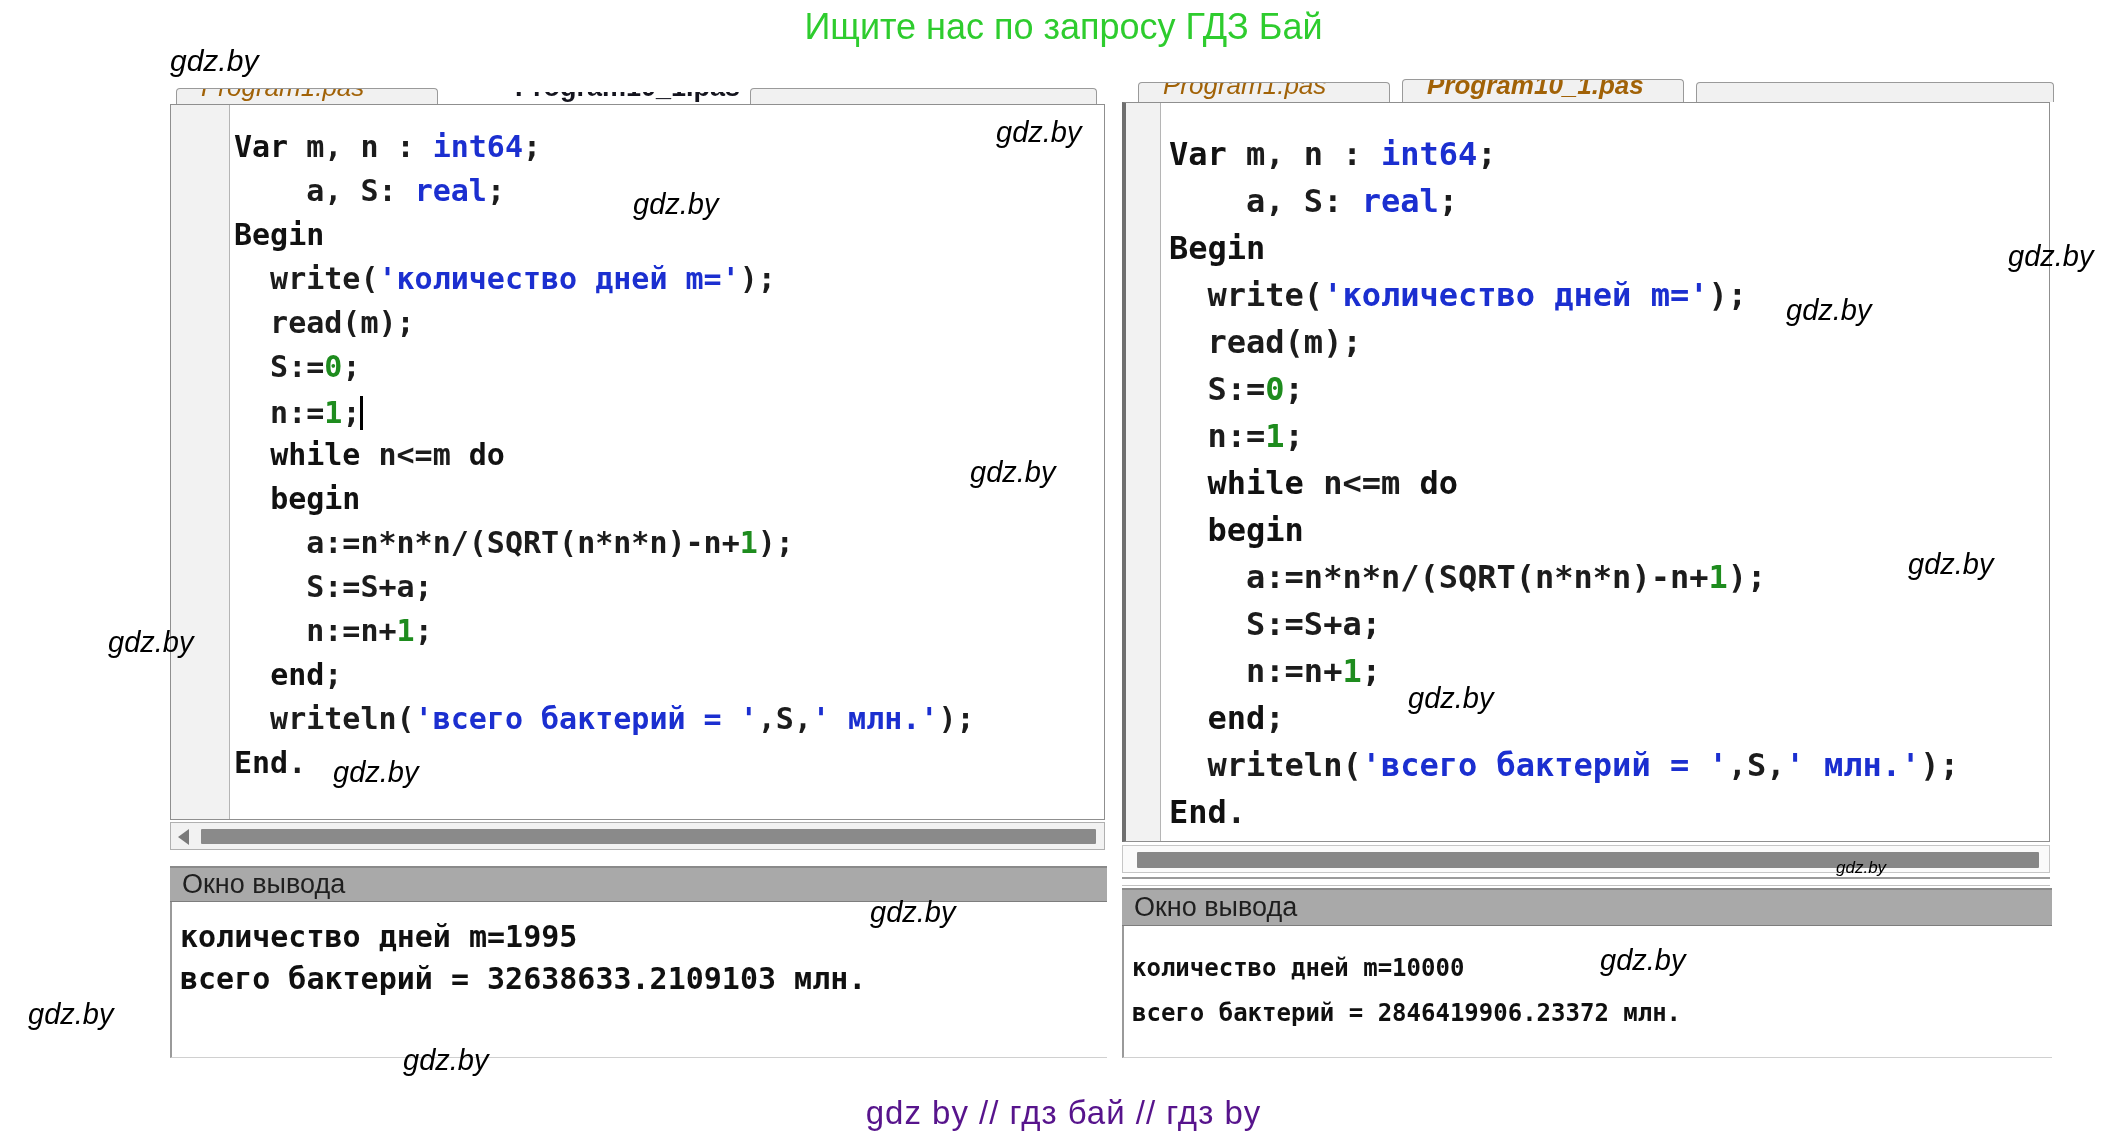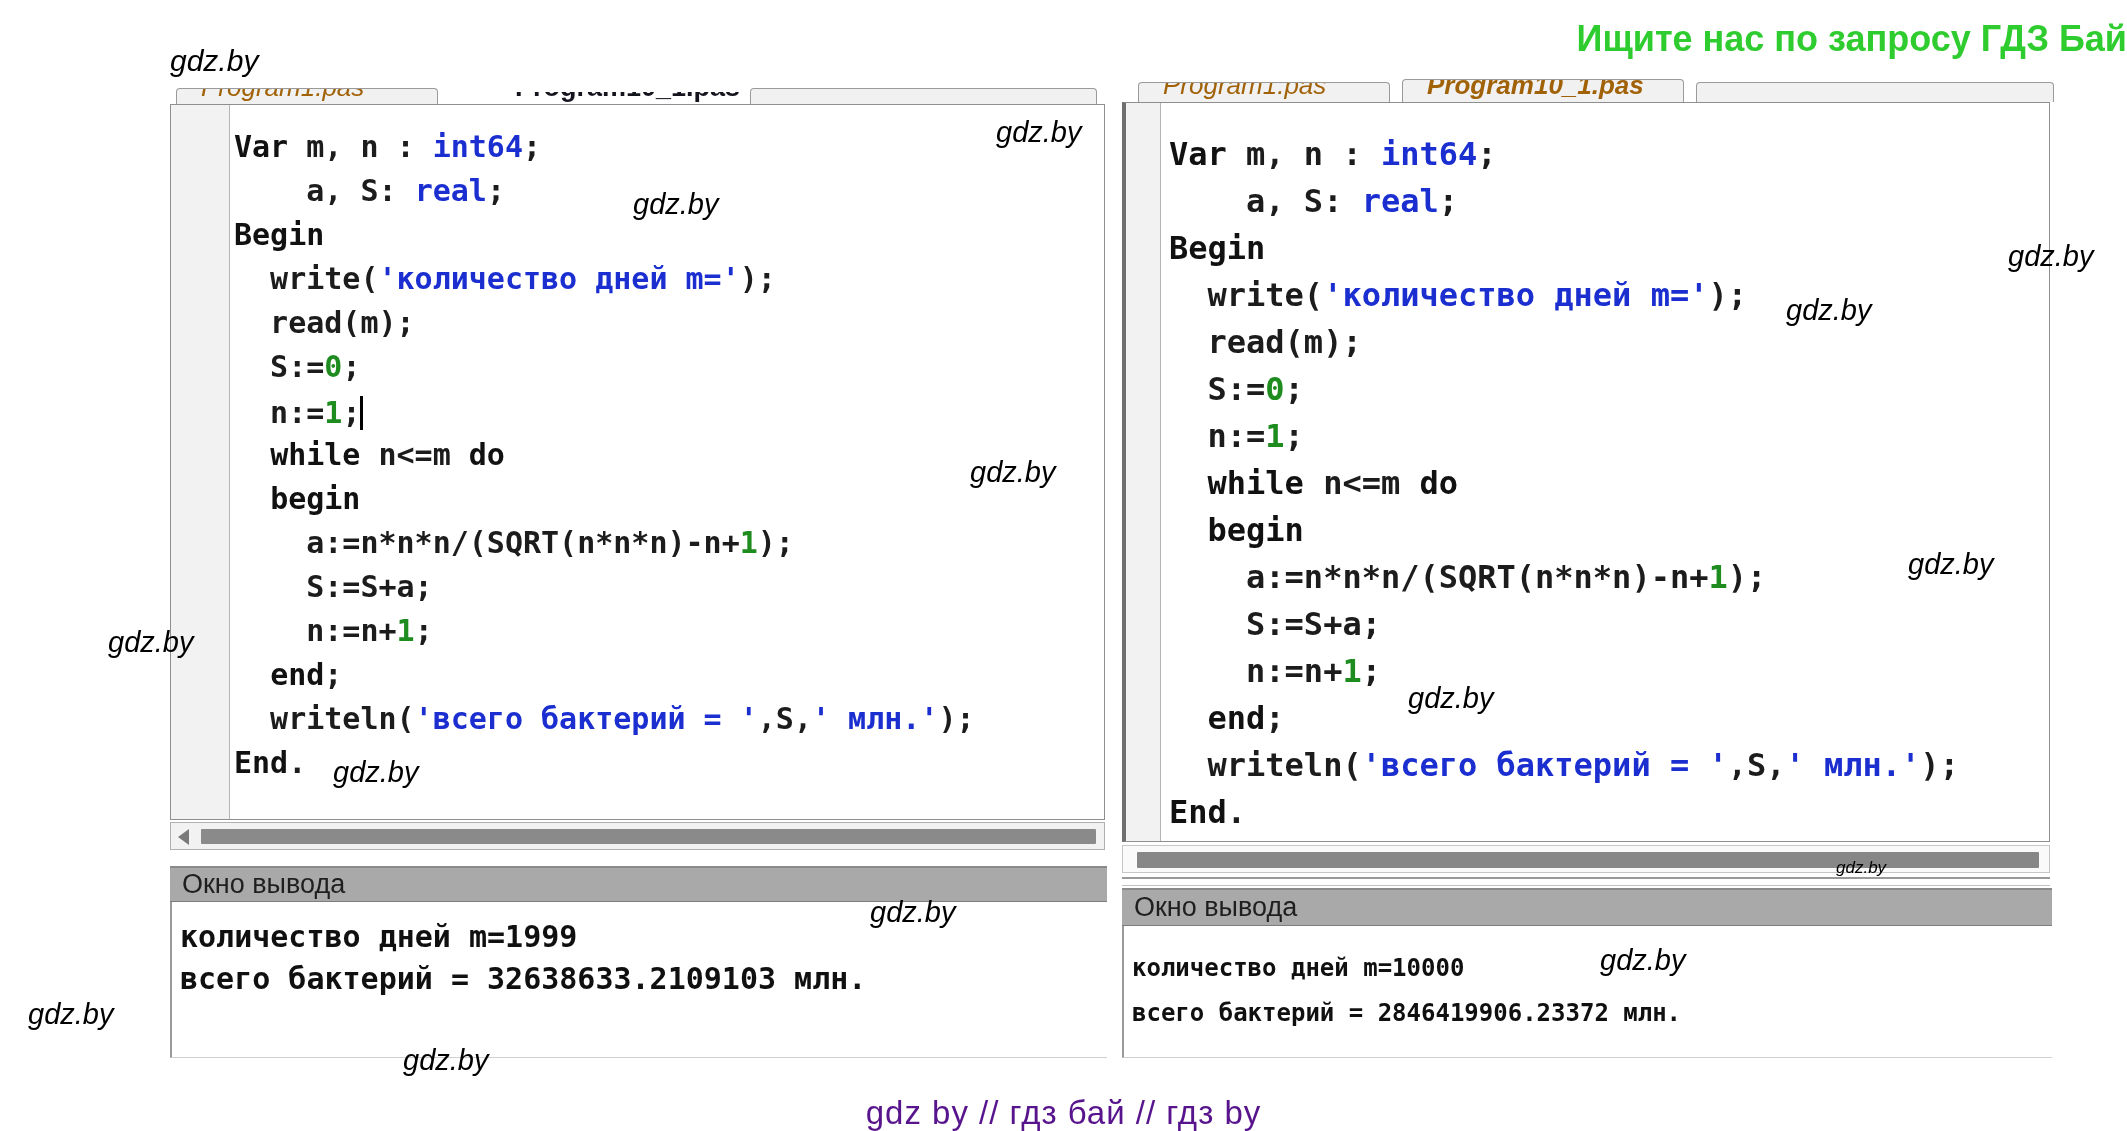"Ищите нас по запросу ГДЗ" .top-banner { font-weight: 700 -> 400; text-align: right -> center; top: 18px -> 6px }
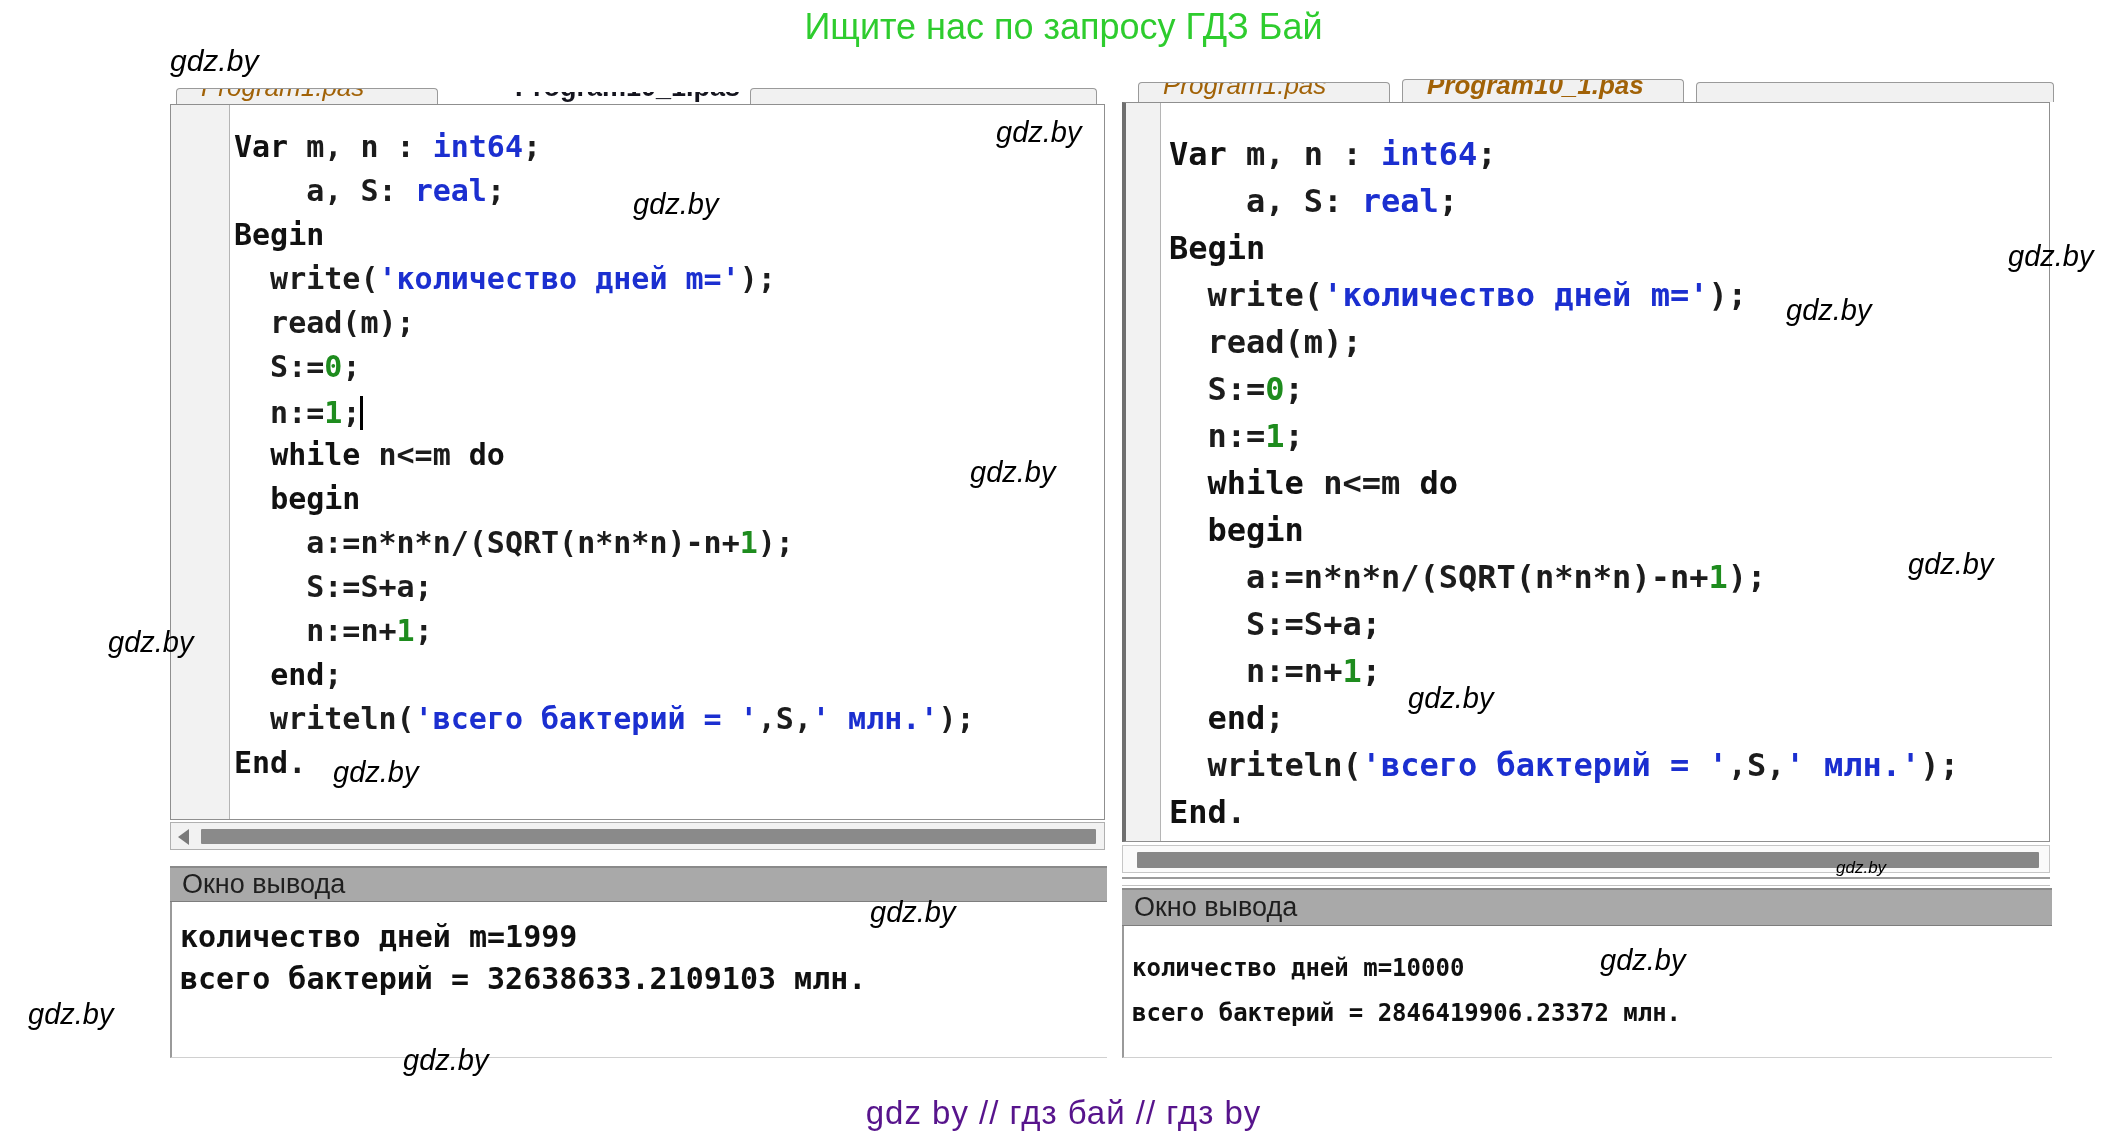"количество дней m=1999" div { text: 1999 -> 1995 }
